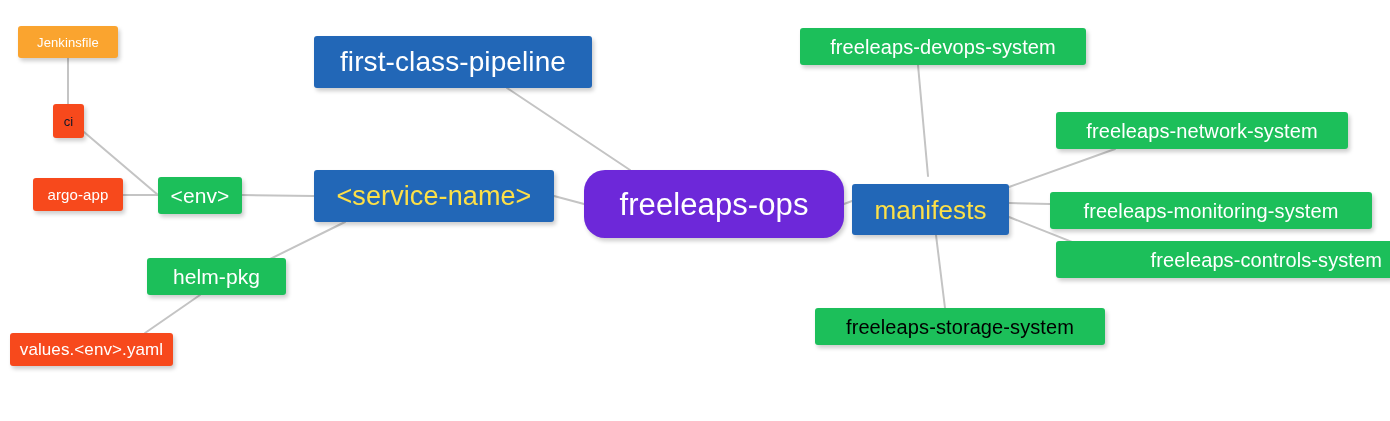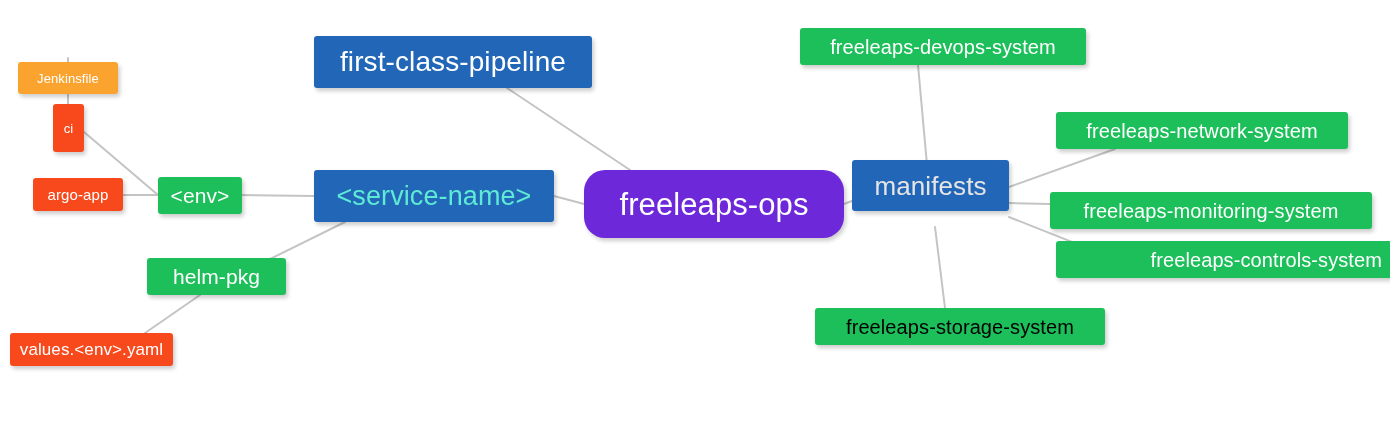"Jenkinsfile" div.mm-node { margin-top: 36px -> none }
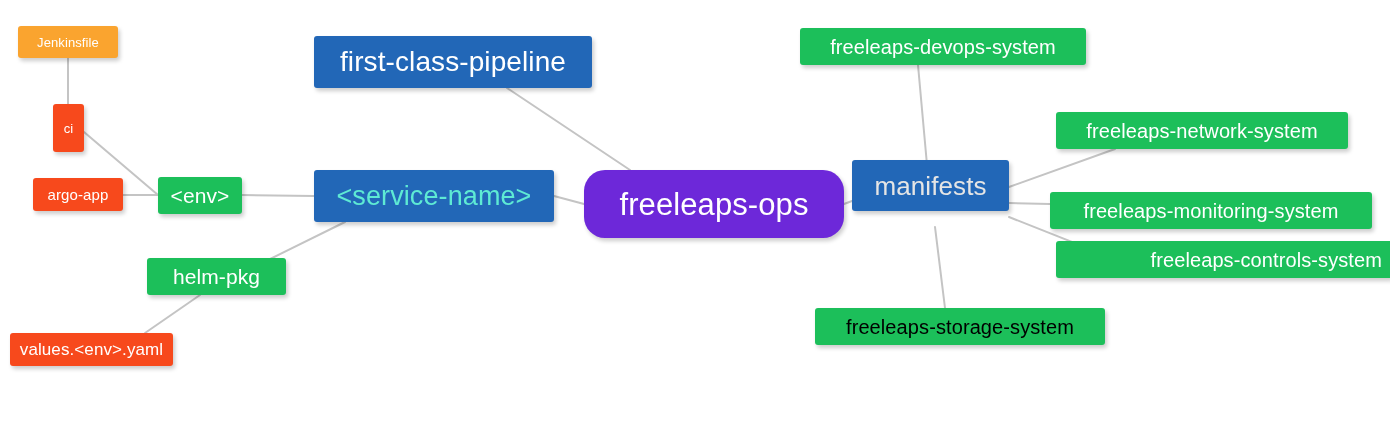"ci" div.mm-node { color: #ffffff -> #0f172a; height: 48px -> 34px }
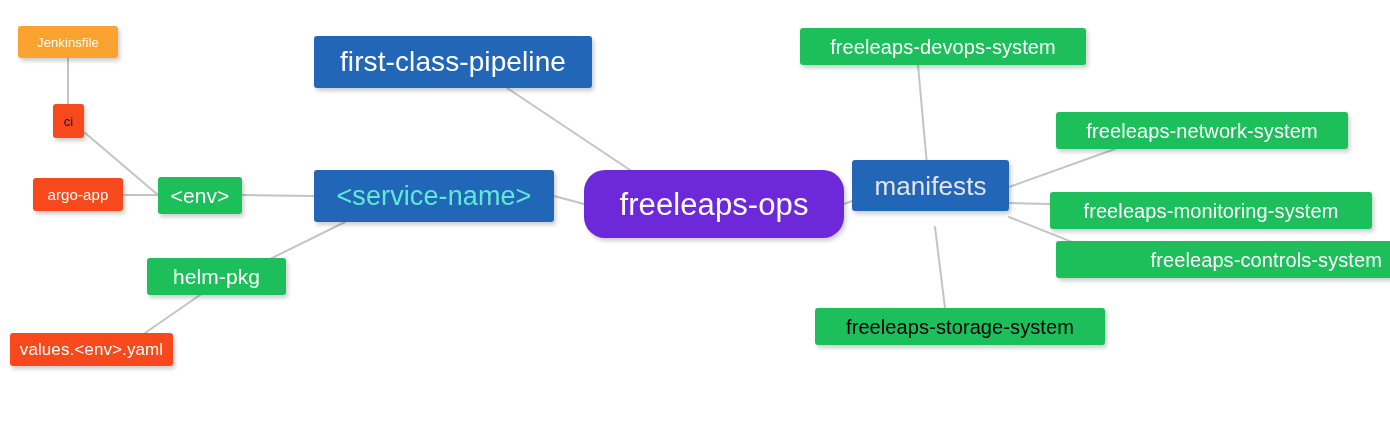"<service-name>" div.mm-node { color: #5eead4 -> #fde047 }
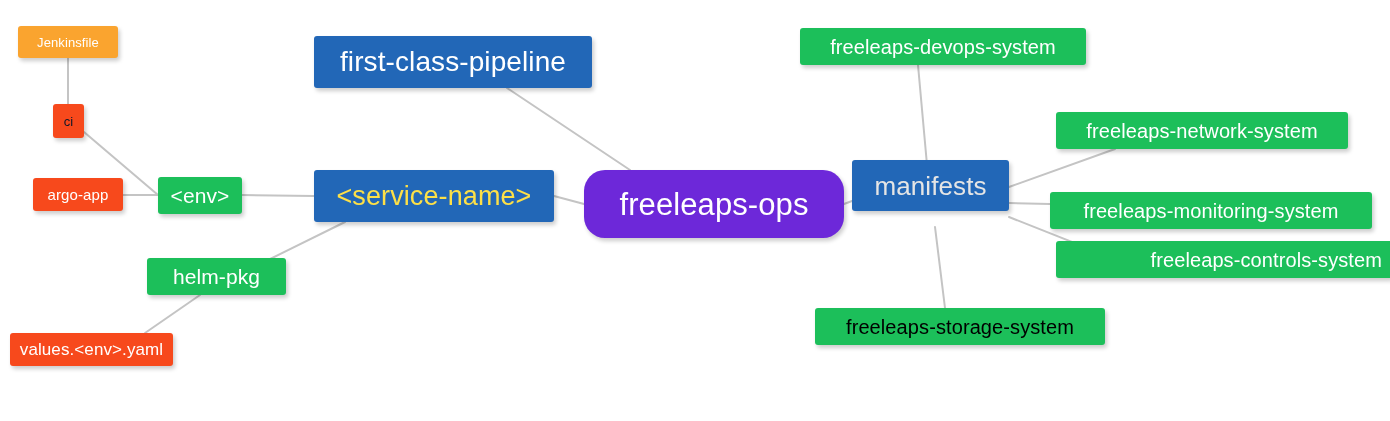"manifests" div.mm-node { color: #e5e5e5 -> #fde047; top: 160px -> 184px }
